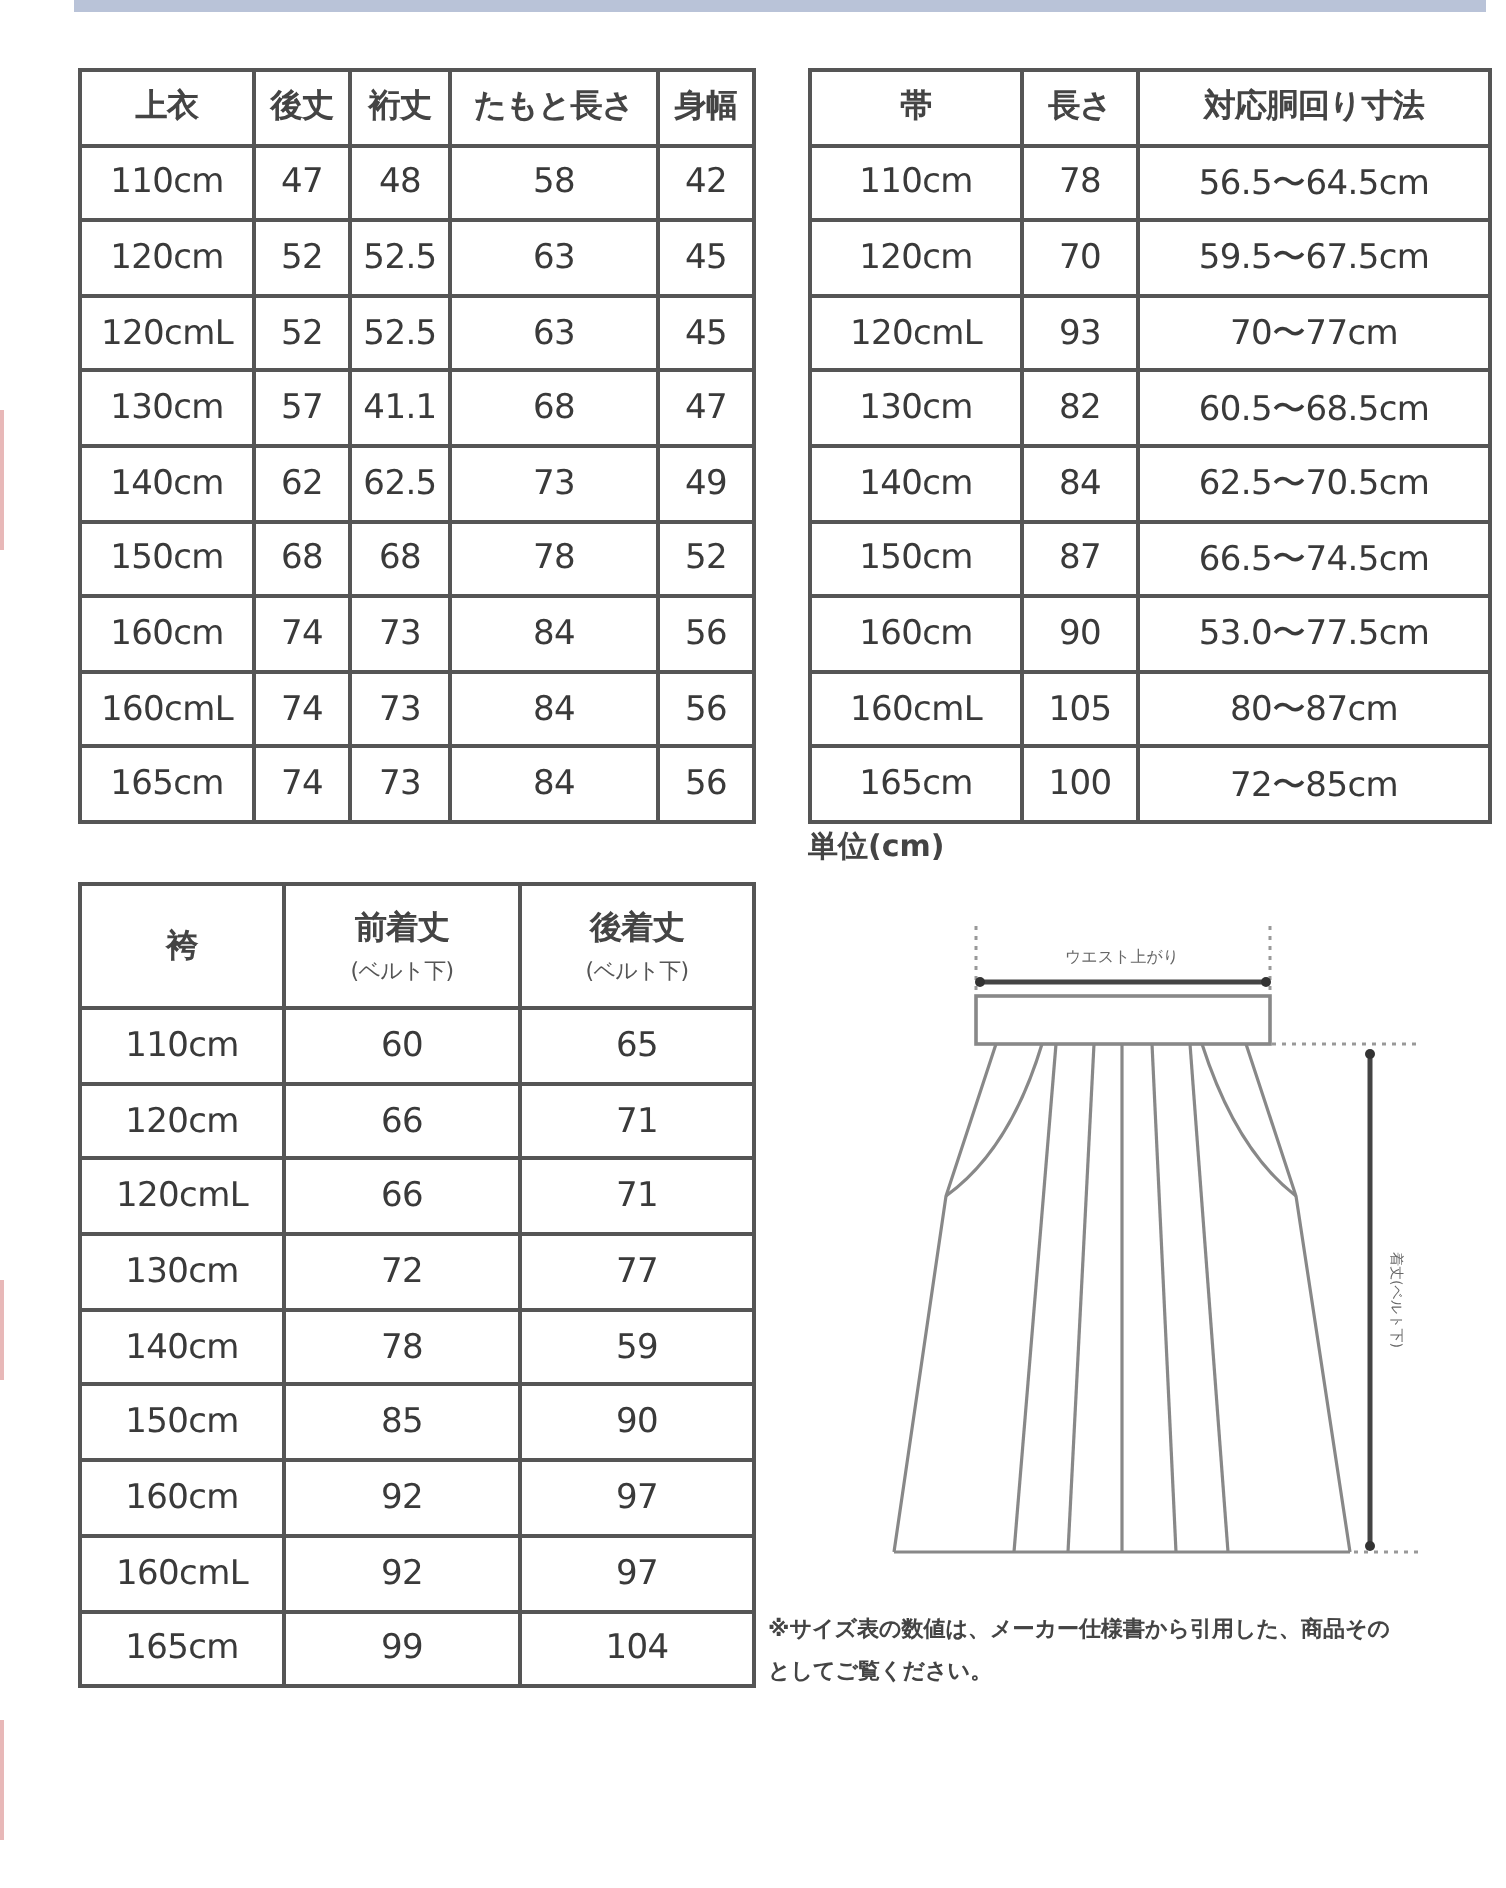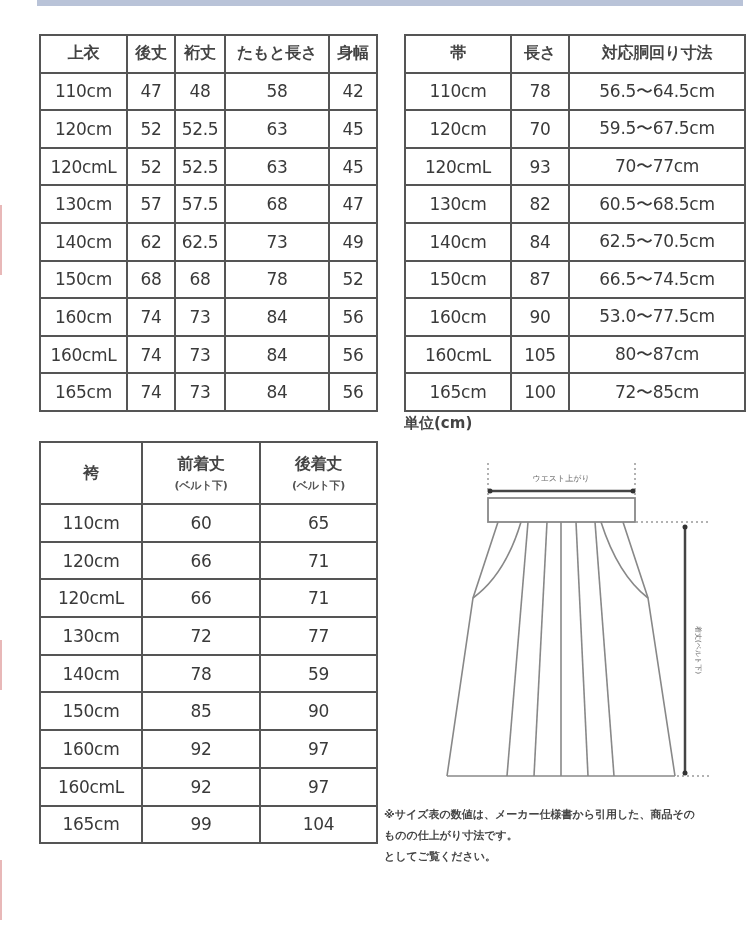"57.5" td { text: 57.5 -> 41.1 }
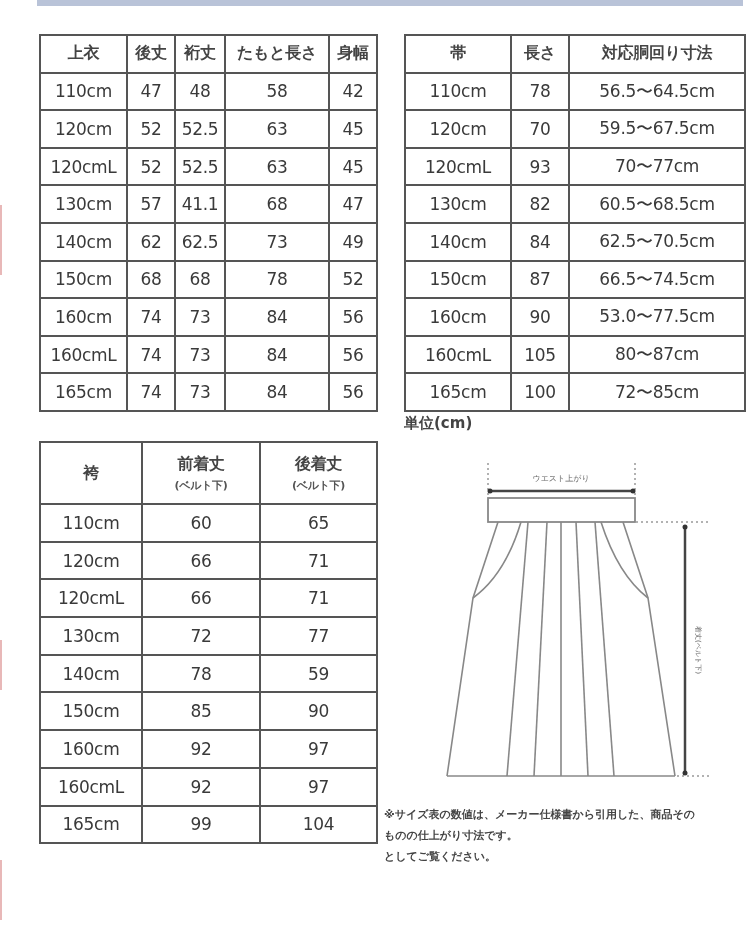"(ベルト下)" .sub { font-weight: bold -> normal }
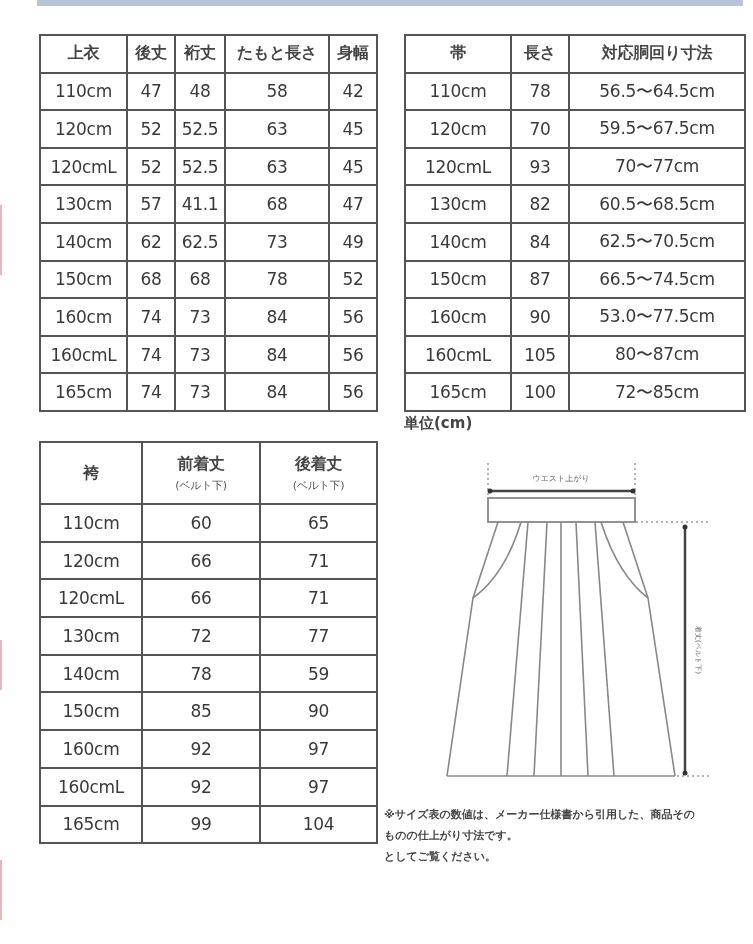"ものの仕上がり寸法です。" div { html: <div>ものの仕上がり寸法です。</div> -> none }
